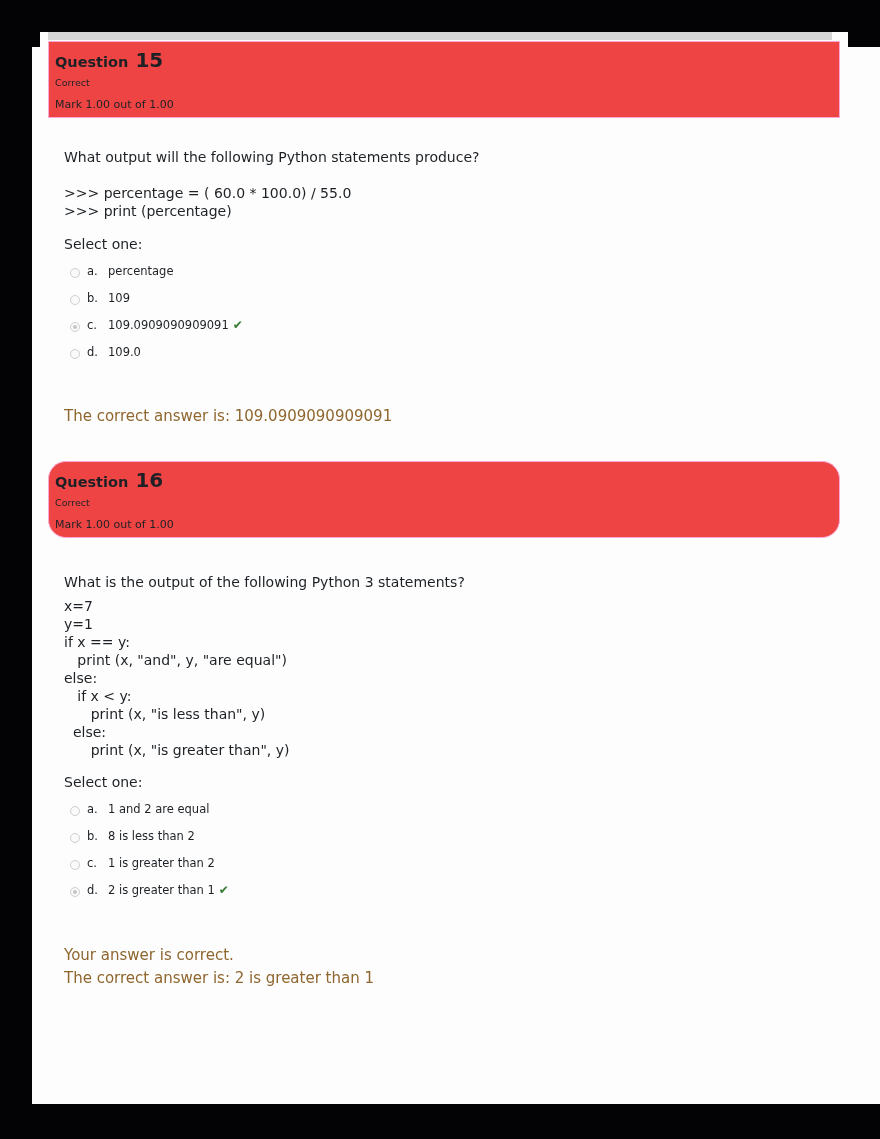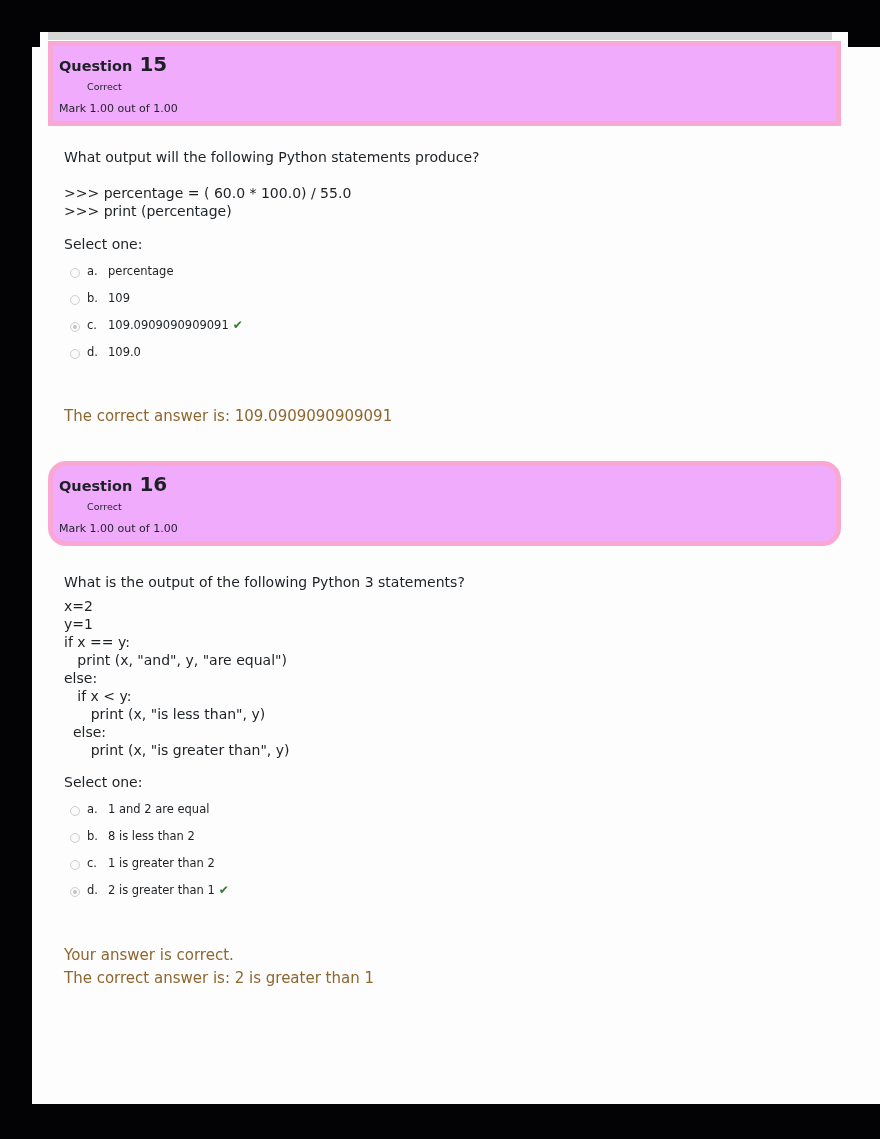"Question 15" .q-header { background: #f0abfc -> #ef4444; border: 5px solid #f9a8d4 -> 1px solid #f9a8d4; padding-left: none -> 7px }
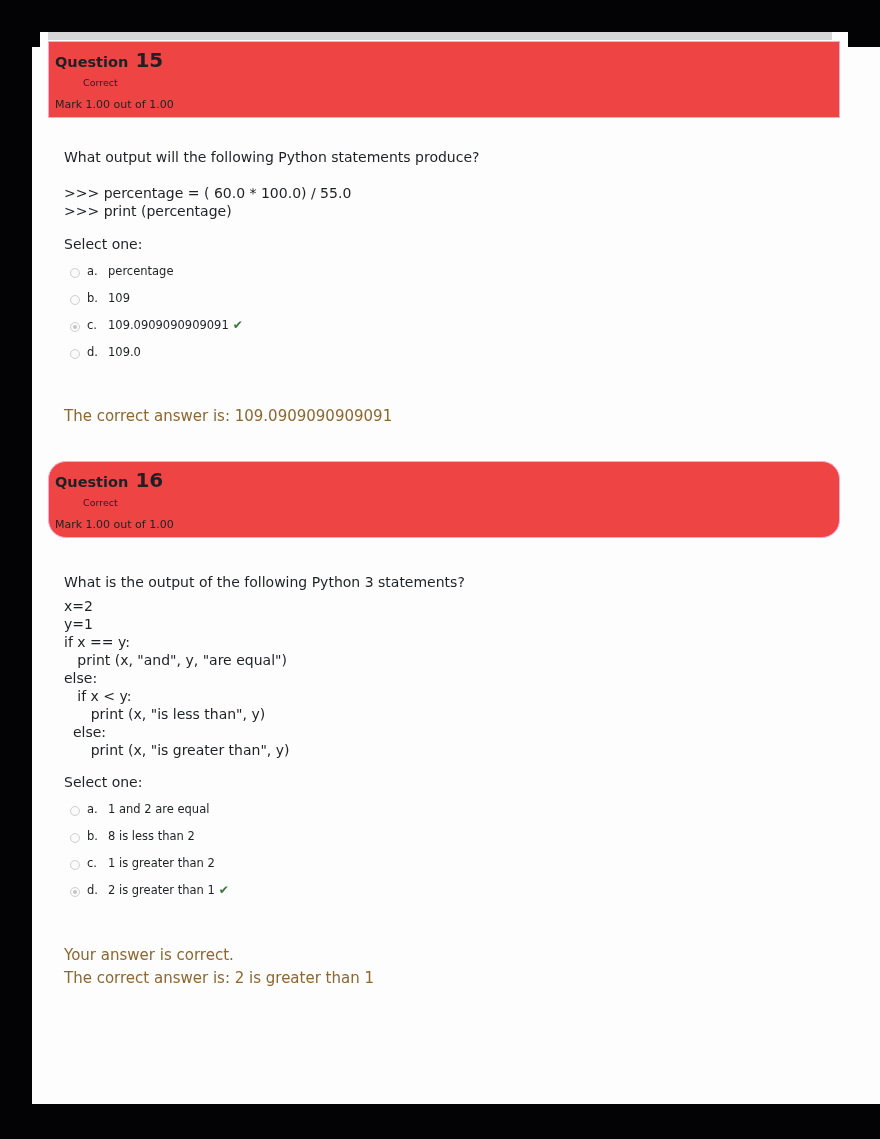"Correct" .q-state { margin-left: 28px -> none }
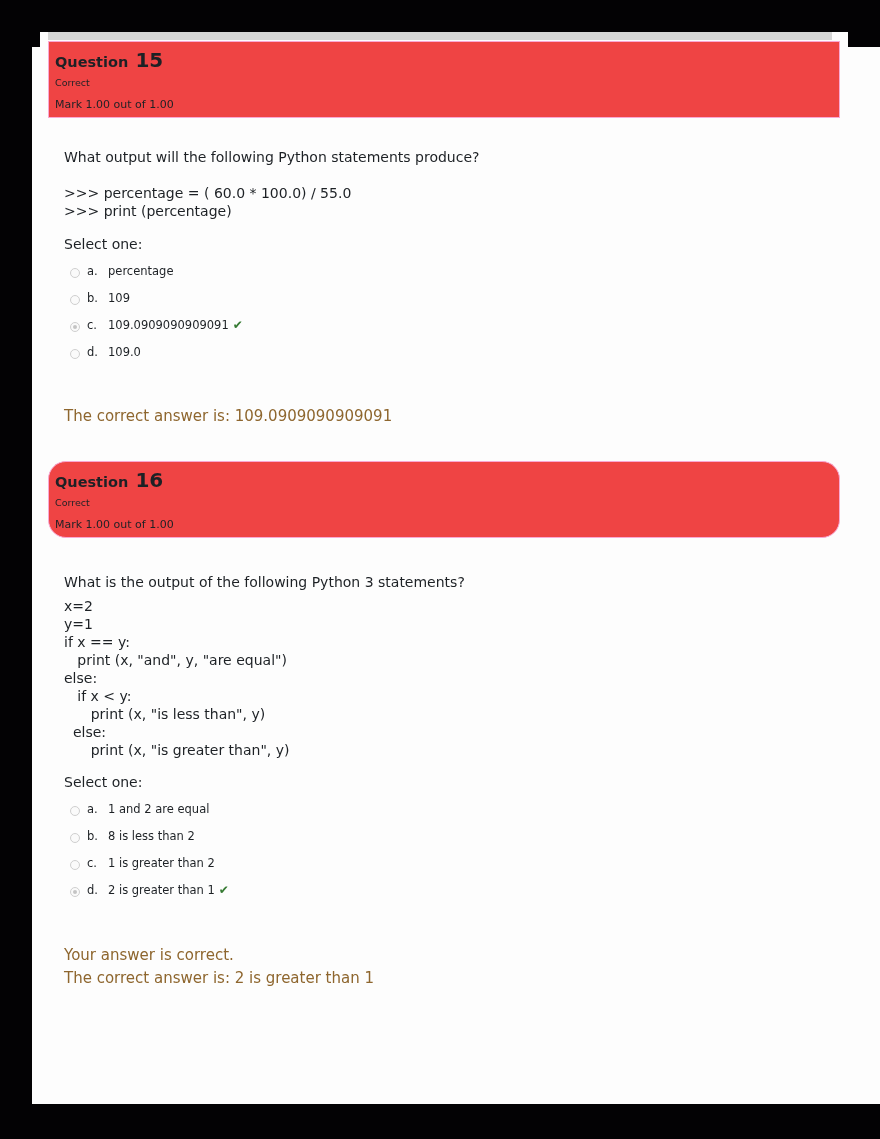"x=2" div.txt { text: 2 -> 7 }
